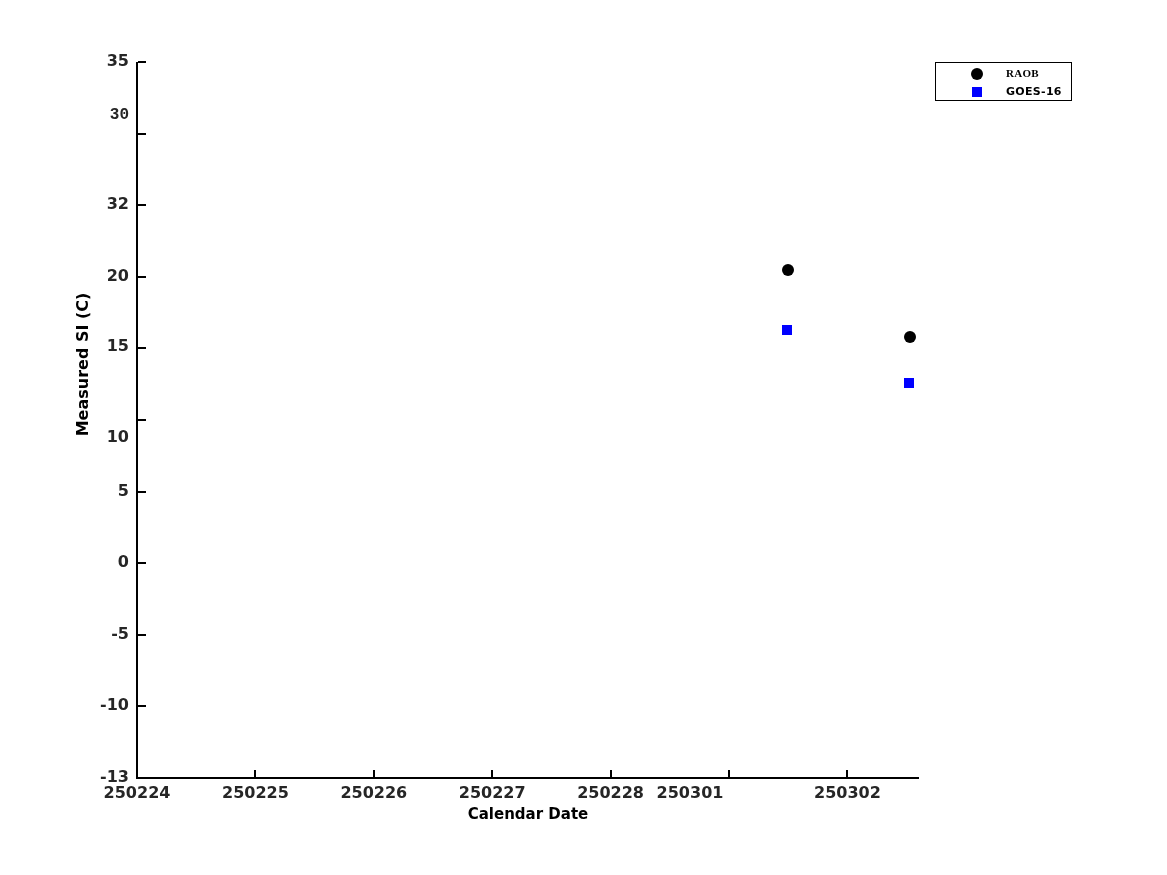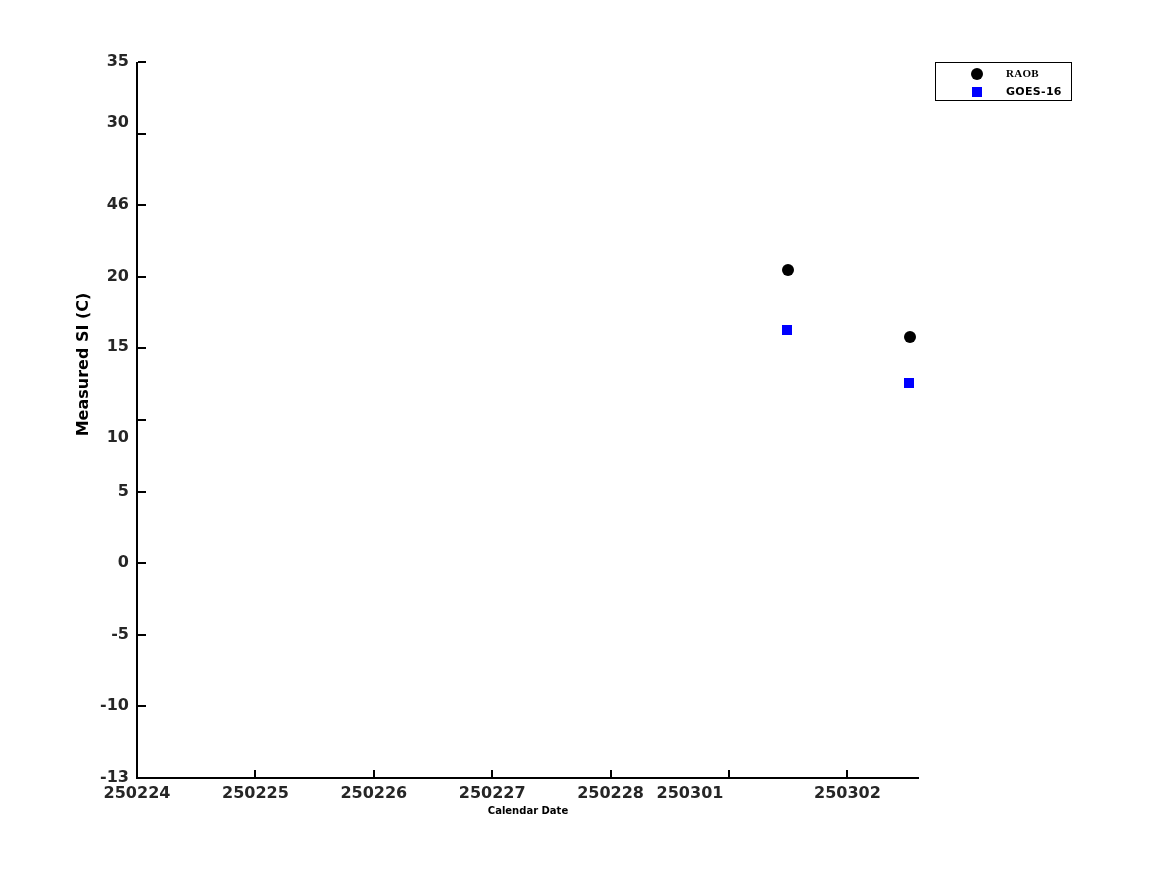"30" div.ytick-label { font-family: none -> Liberation Mono, monospace; top: 112px -> 106px }
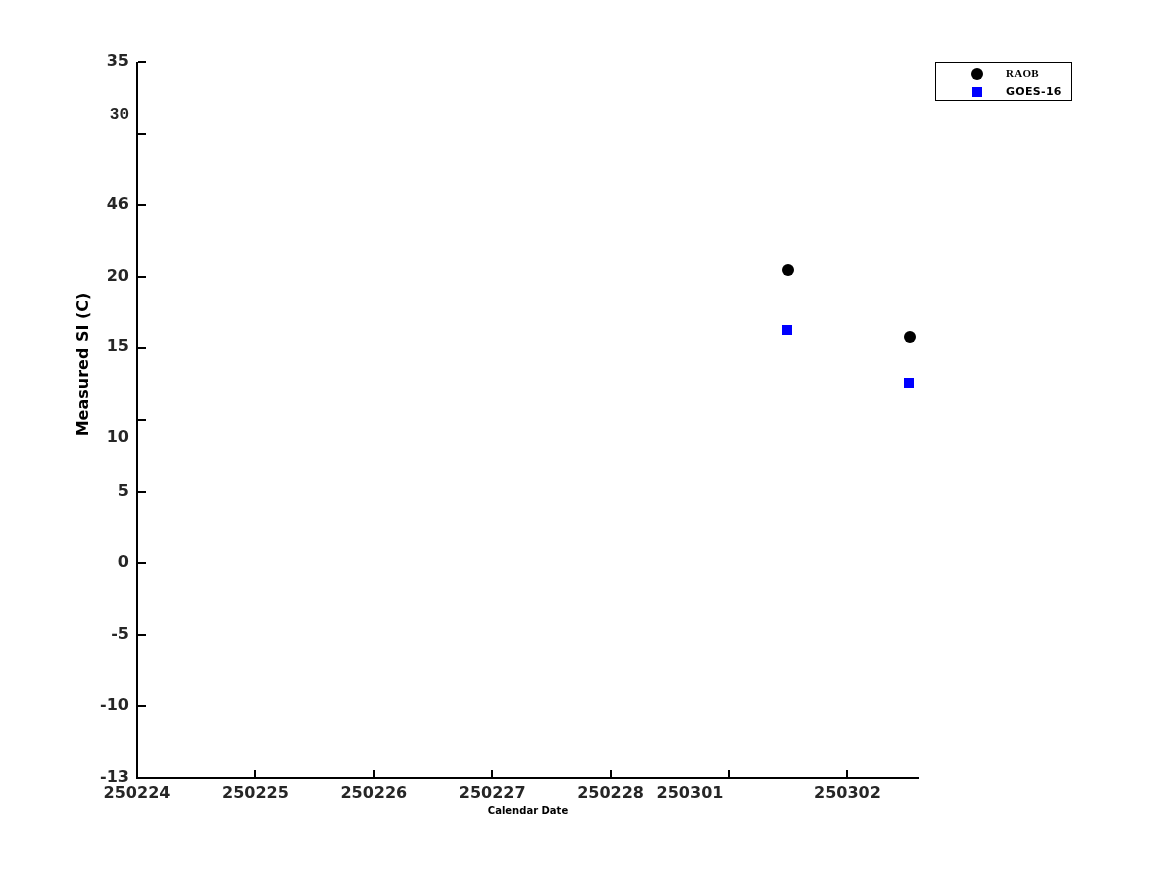"46" div.ytick-label { text: 46 -> 32 }
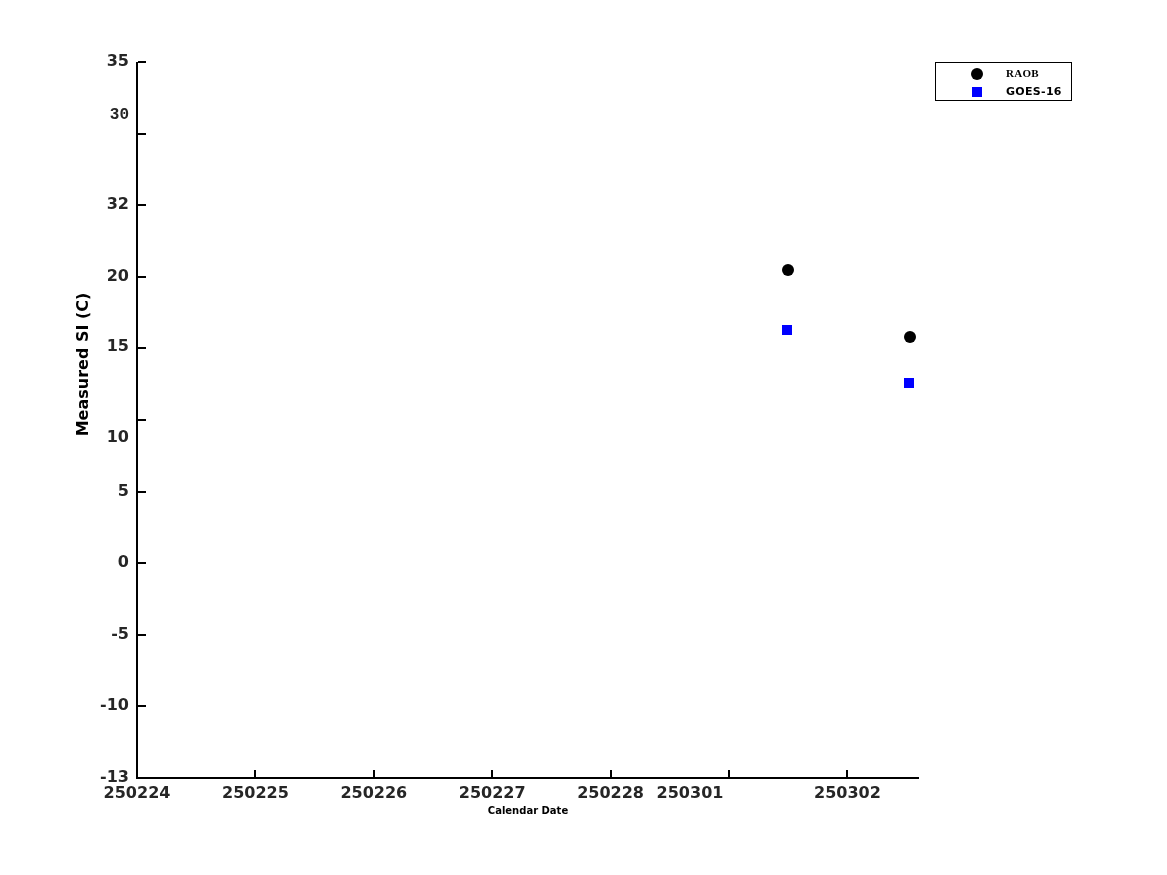"Calendar Date" #xlabel { font-size: 10px -> 15px }
